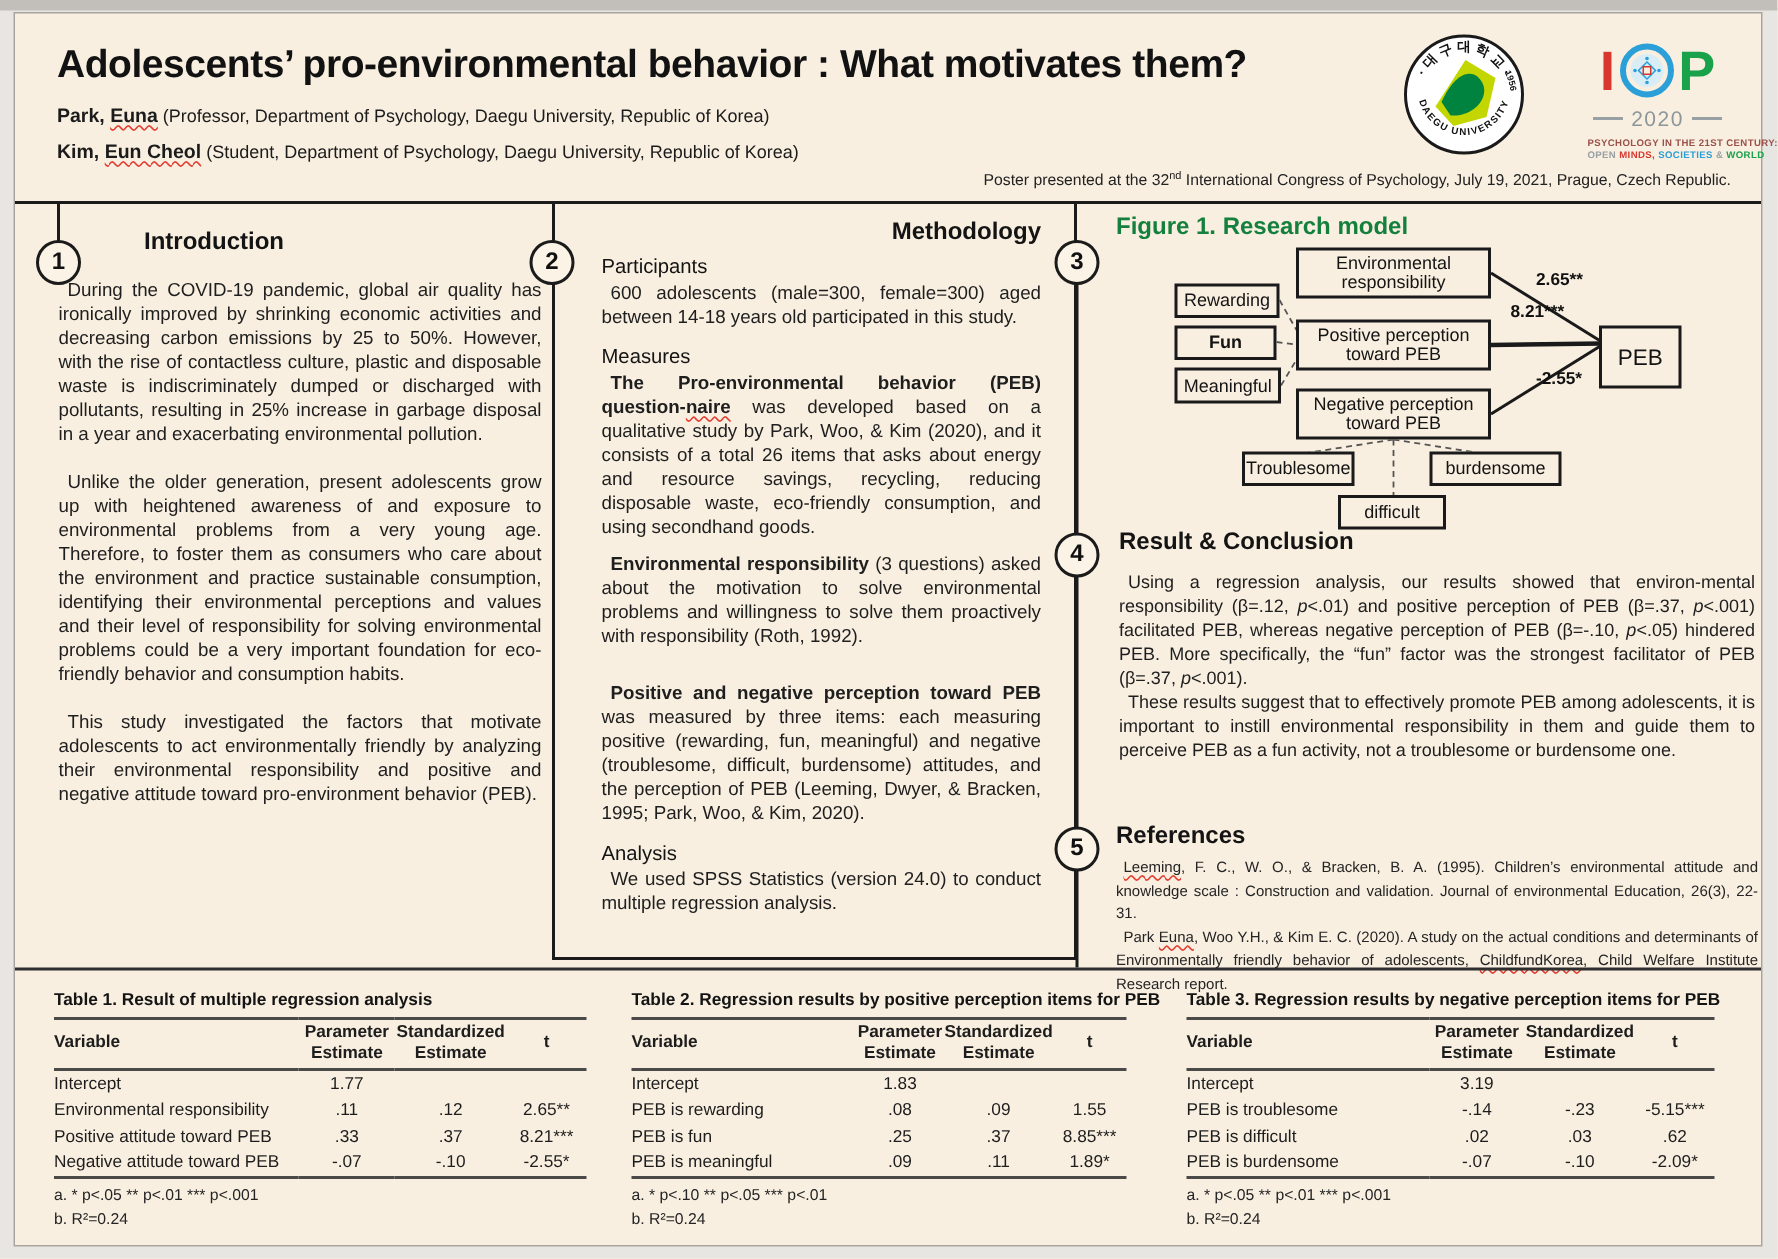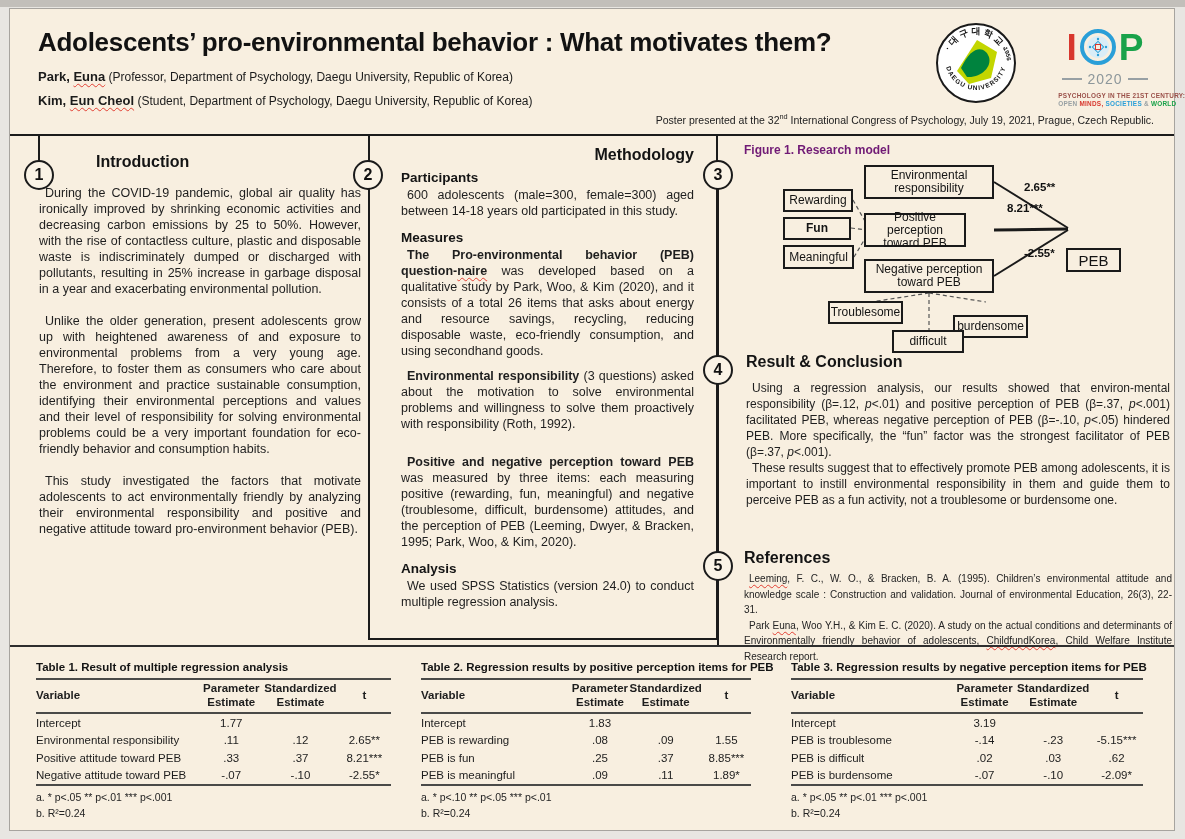"Figure 1. Research model" .fig-caption { color: #701a75 -> #15803d; font-size: 12px -> 16px }
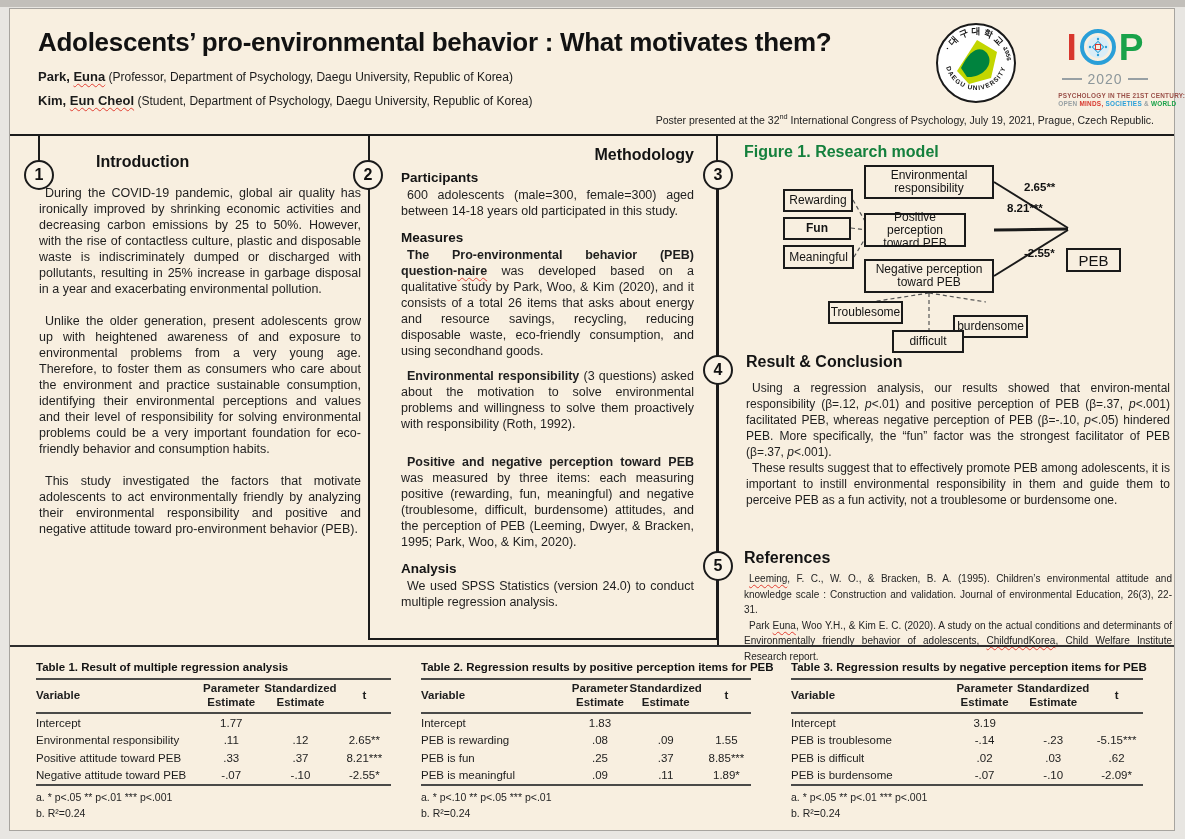"Participants" .sub-h { font-weight: bold -> normal }
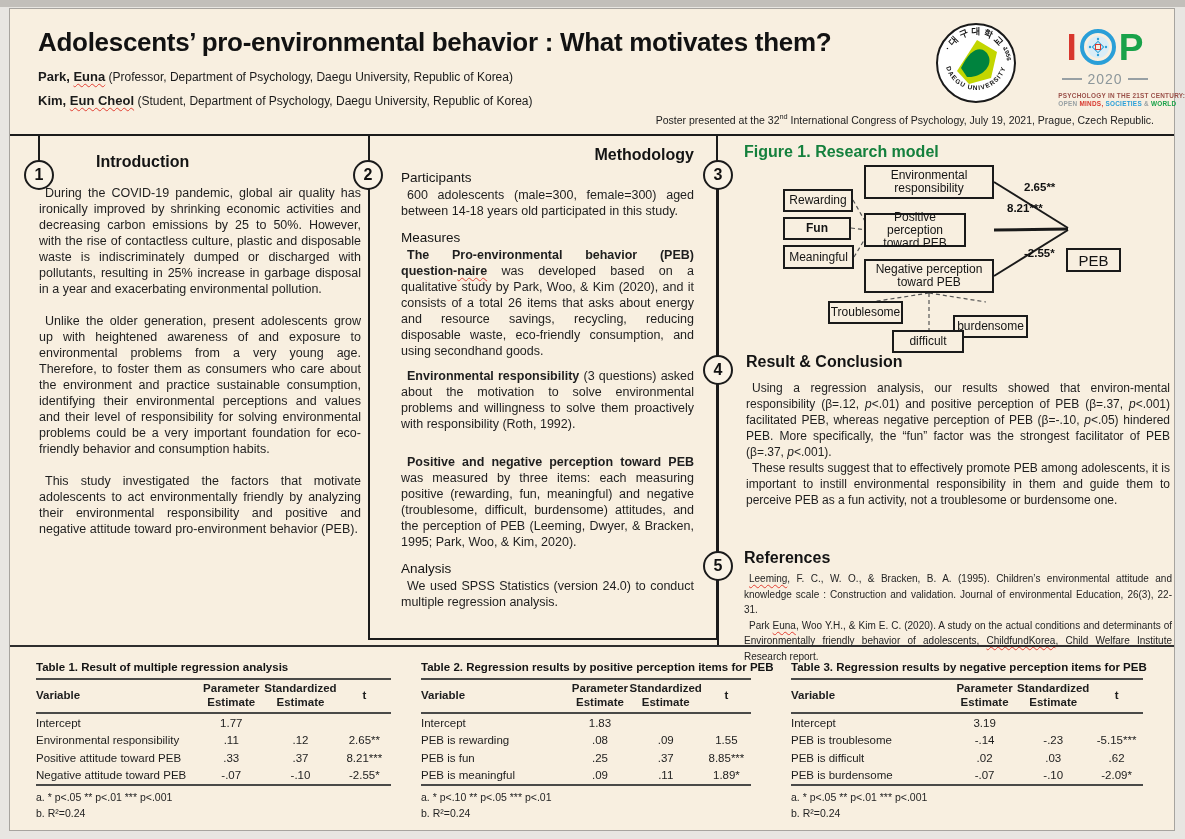"Positive perception toward PEB" .fb-pos { width: 102px -> 130px }
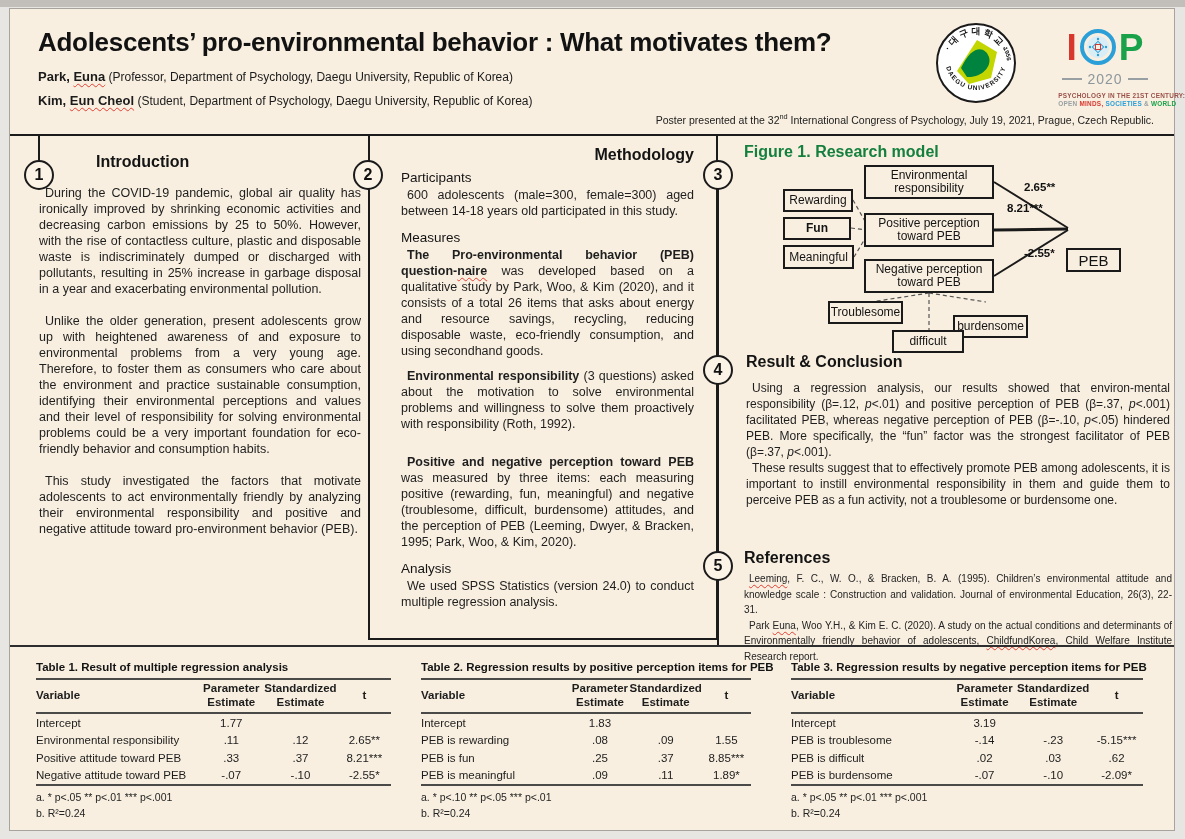"PEB" .fb-peb { height: 24px -> 42px; margin-top: 31px -> none }
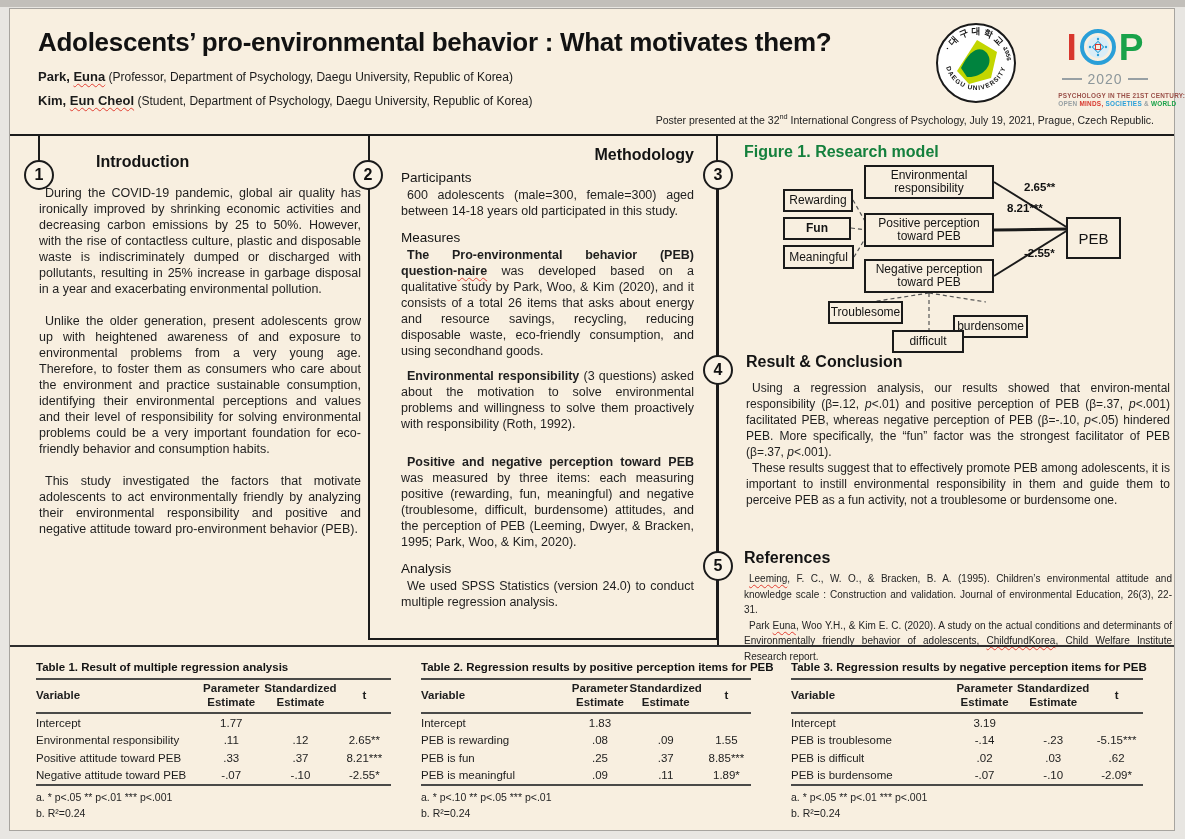"burdensome" .fb-burdensome { top: 176px -> 162px; width: 75px -> 88px }
